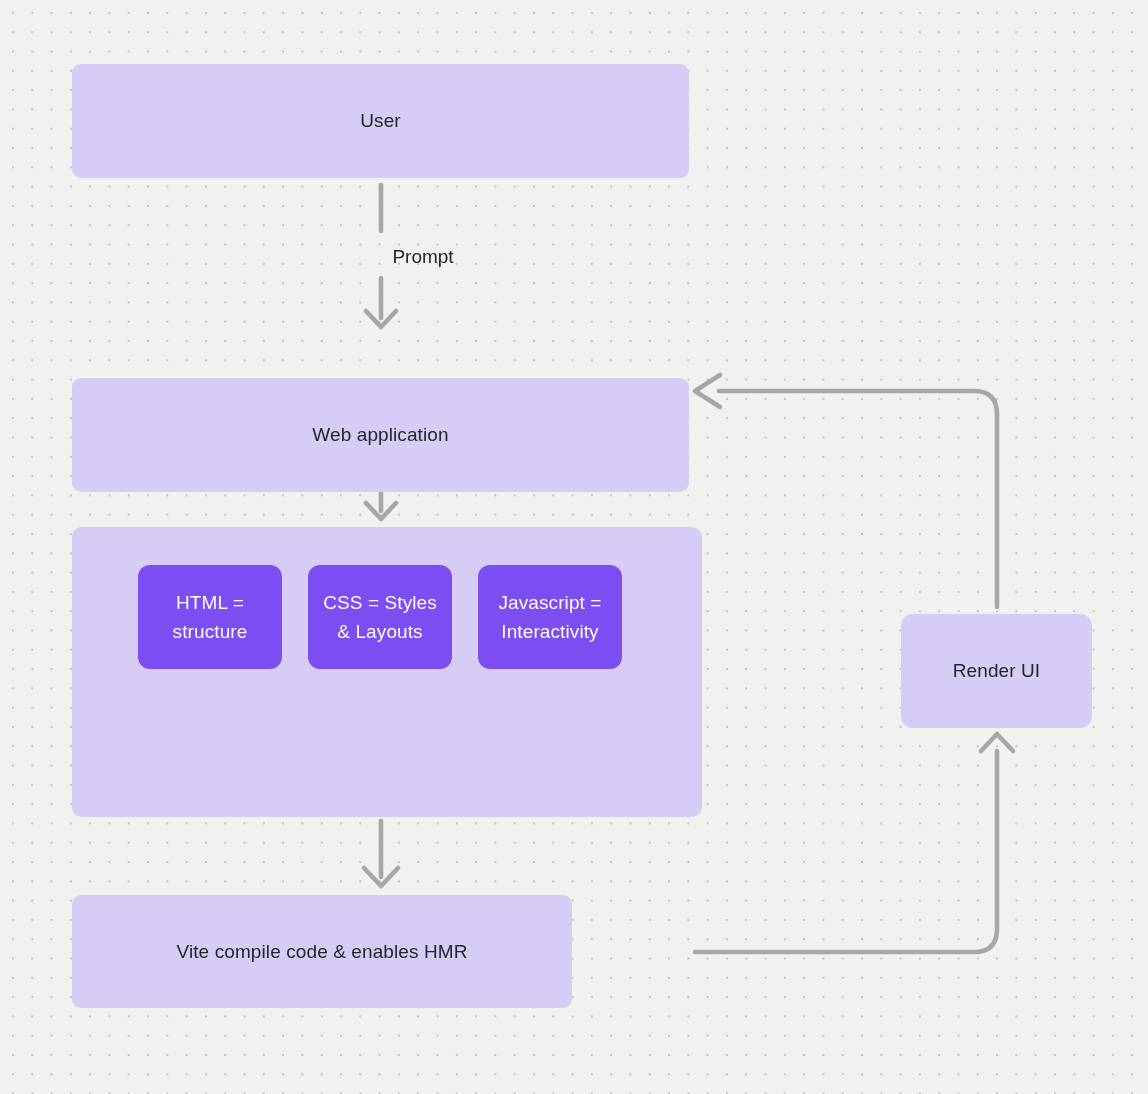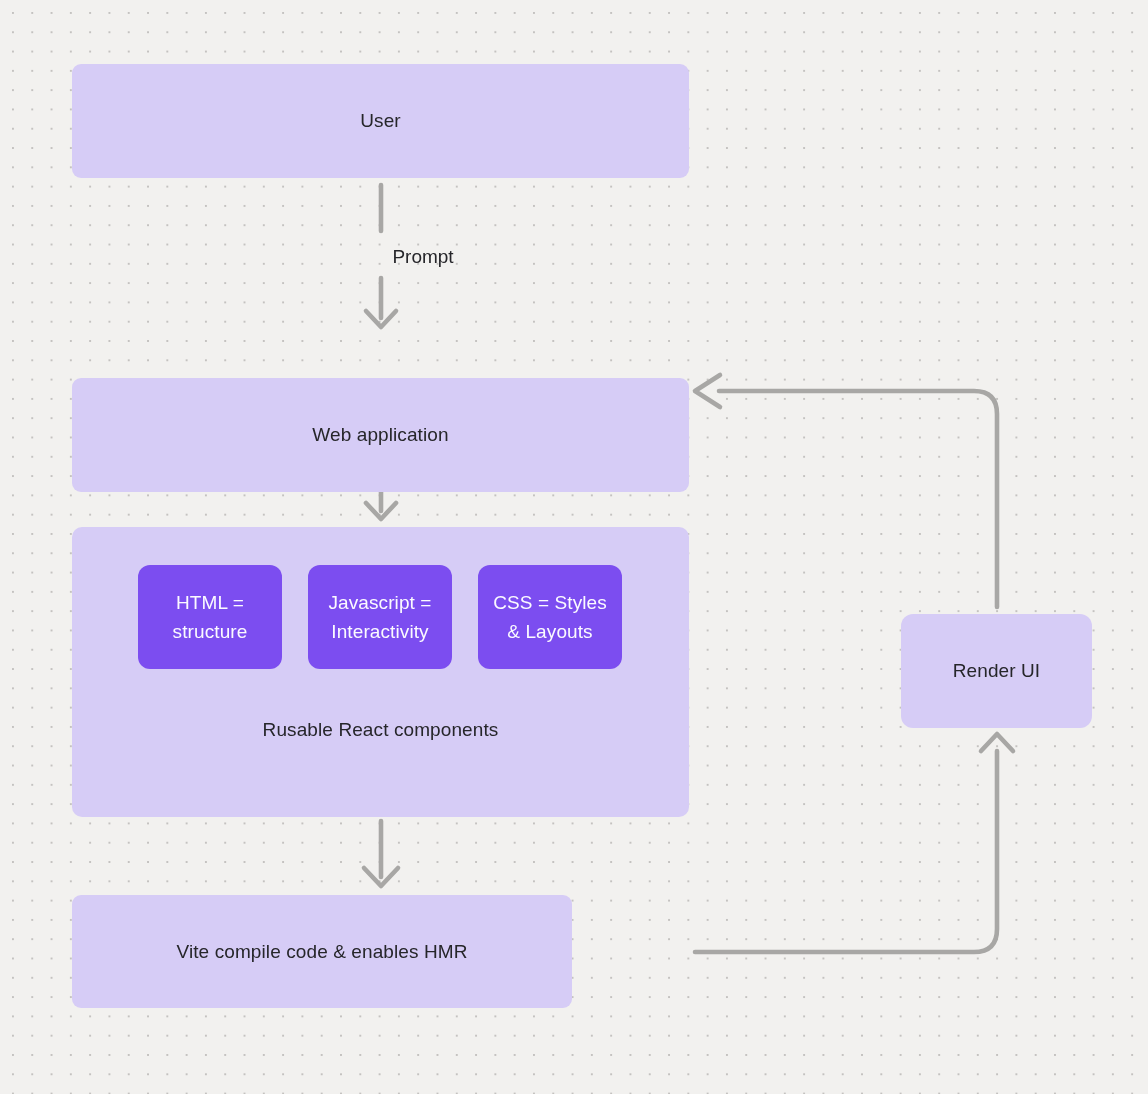"HTML =" #node-group { padding-left: none -> 13px }
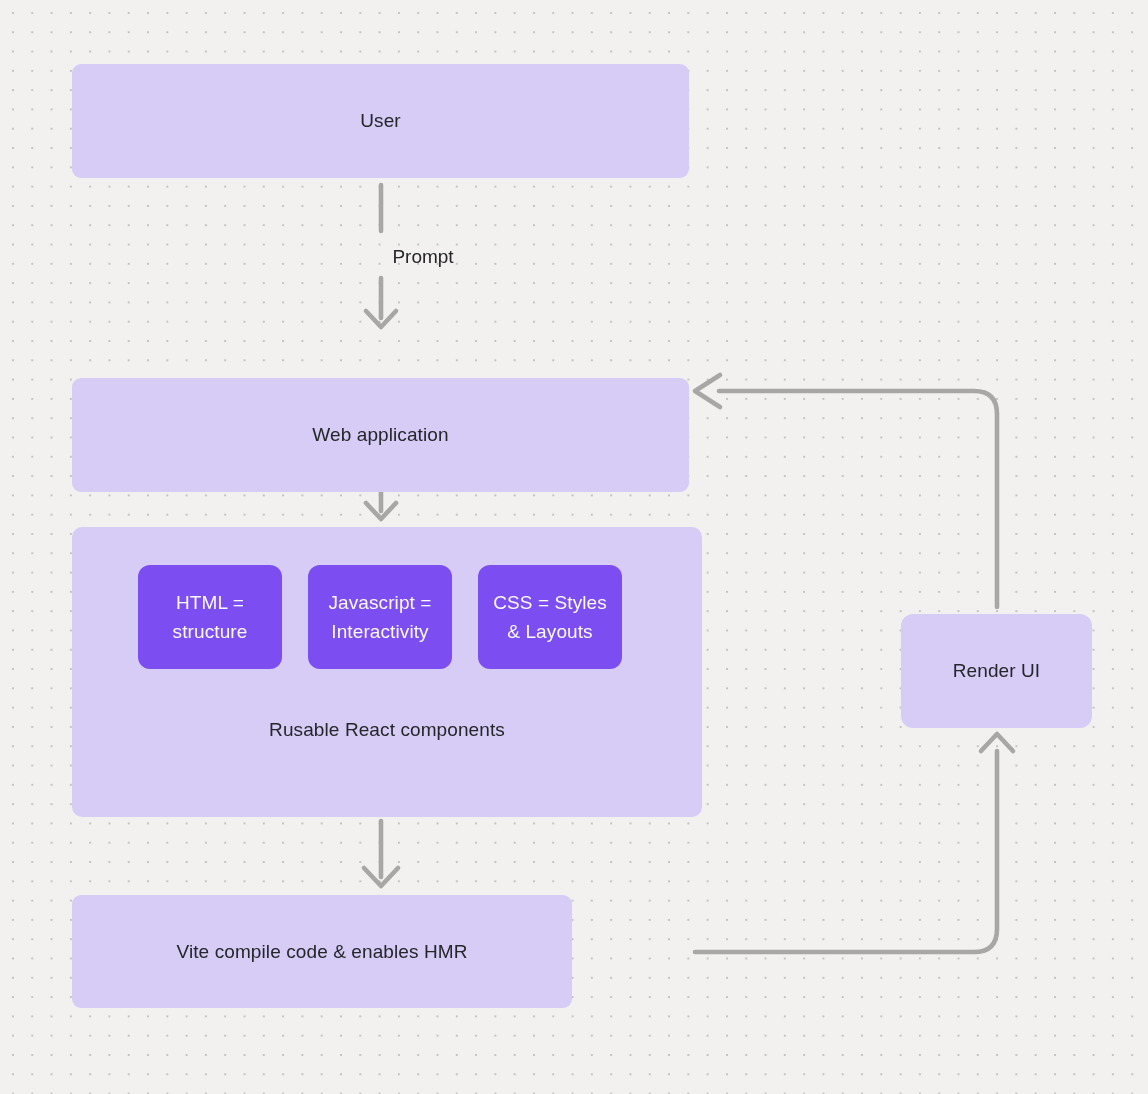"Javascript =" div.inner-node { order: before "CSS = Styles" -> after "CSS = Styles" }
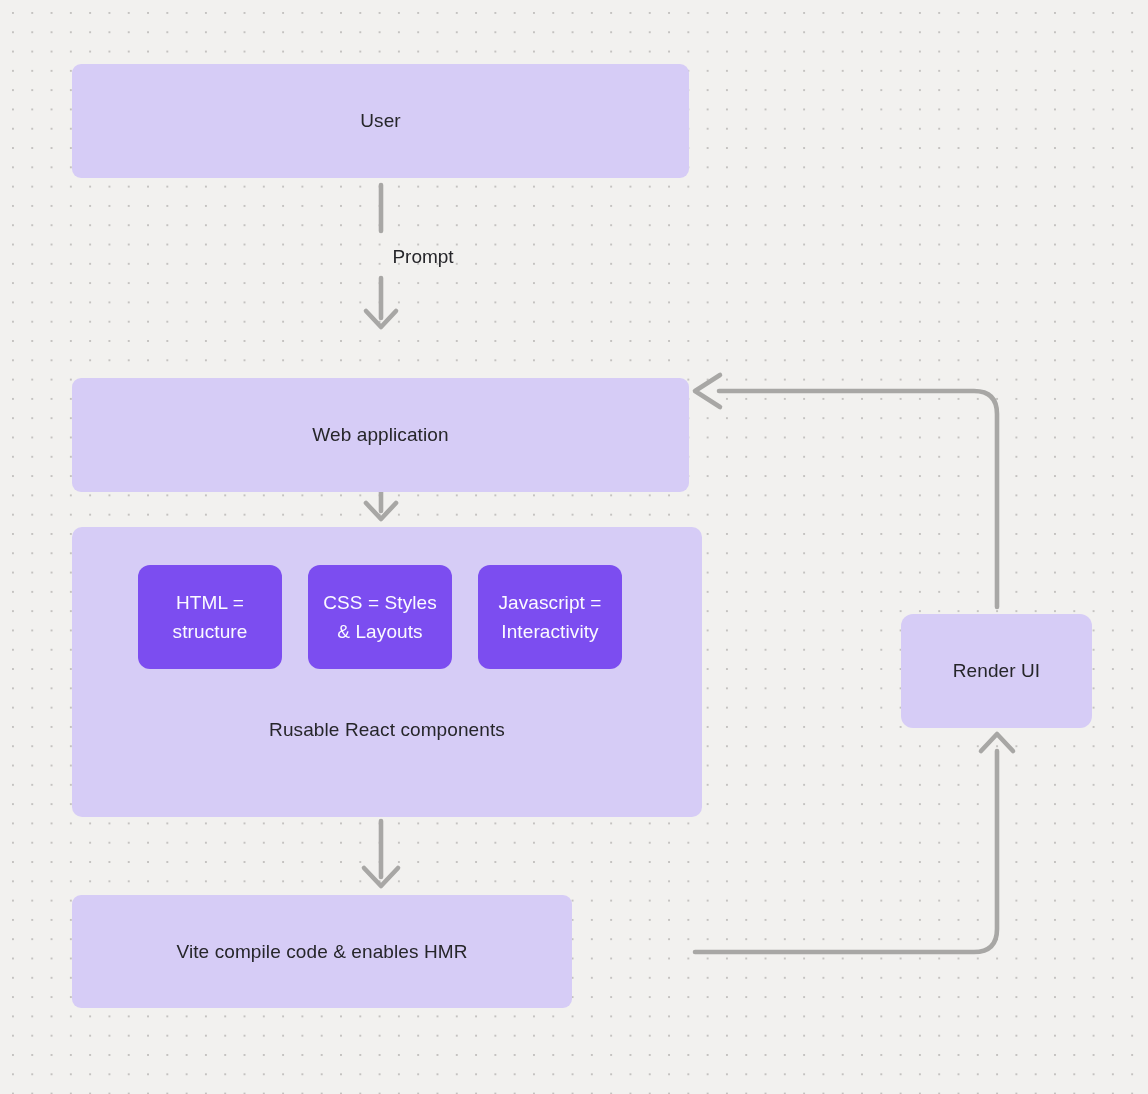"Rusable React components" div.group-caption { html: <div>Rusable React components</div> -> none }
